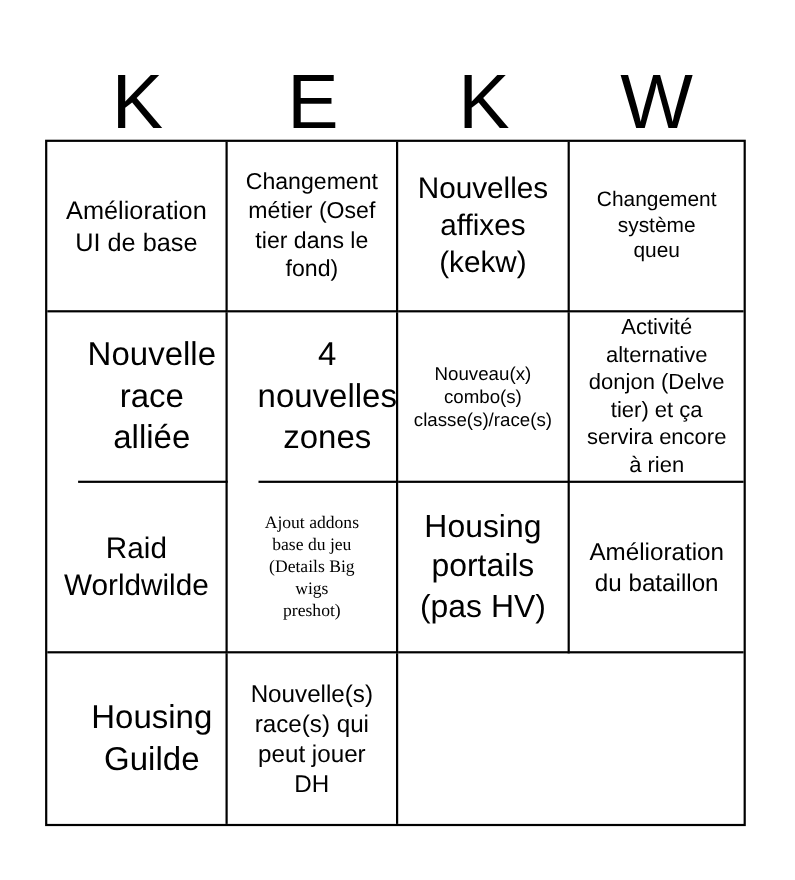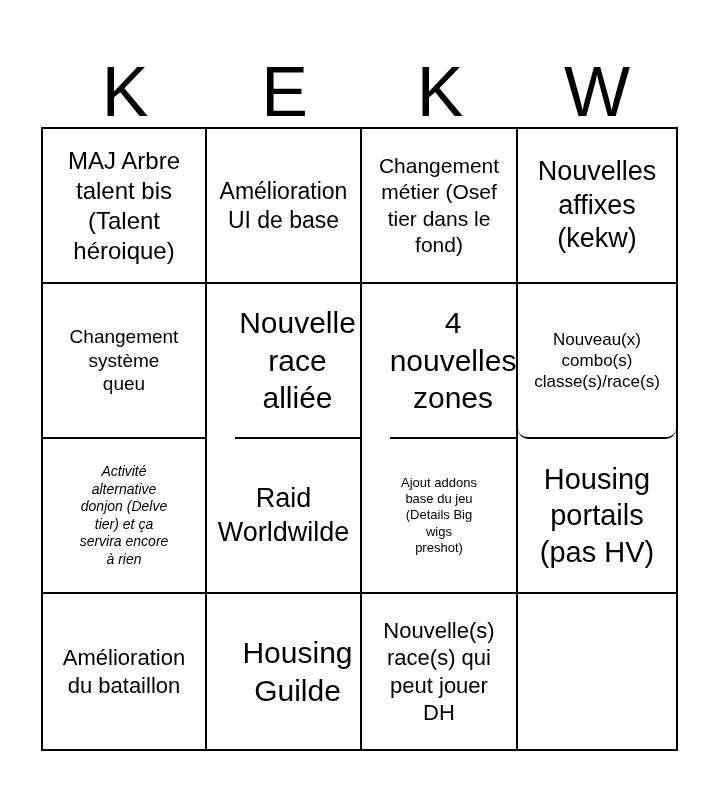"MAJ Arbre" div.cell { html: <div>MAJ Arbre talent bis (Talent héroique)</div> -> none }
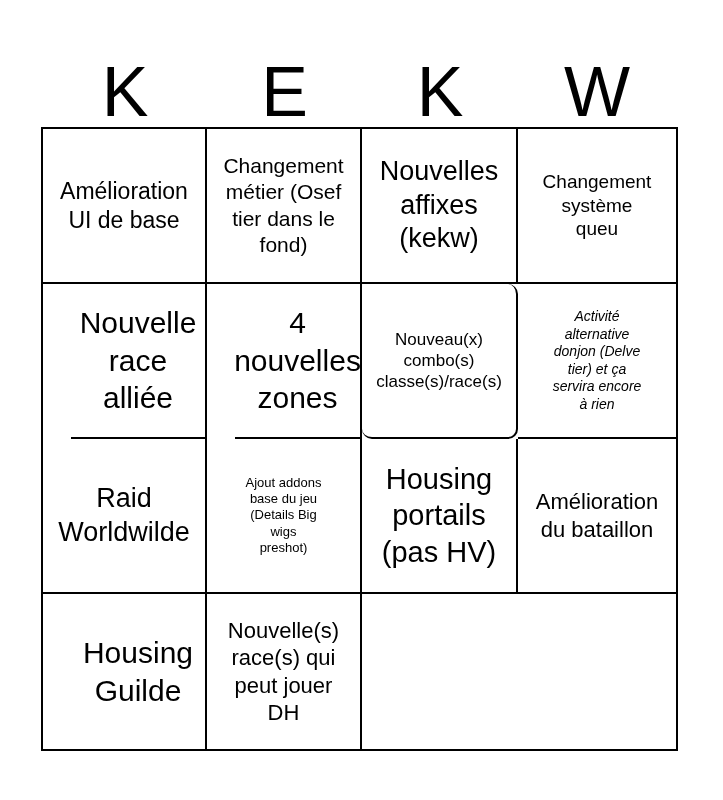"Activité" .fs16 { font-size: 14px -> 20px; font-style: italic -> none }
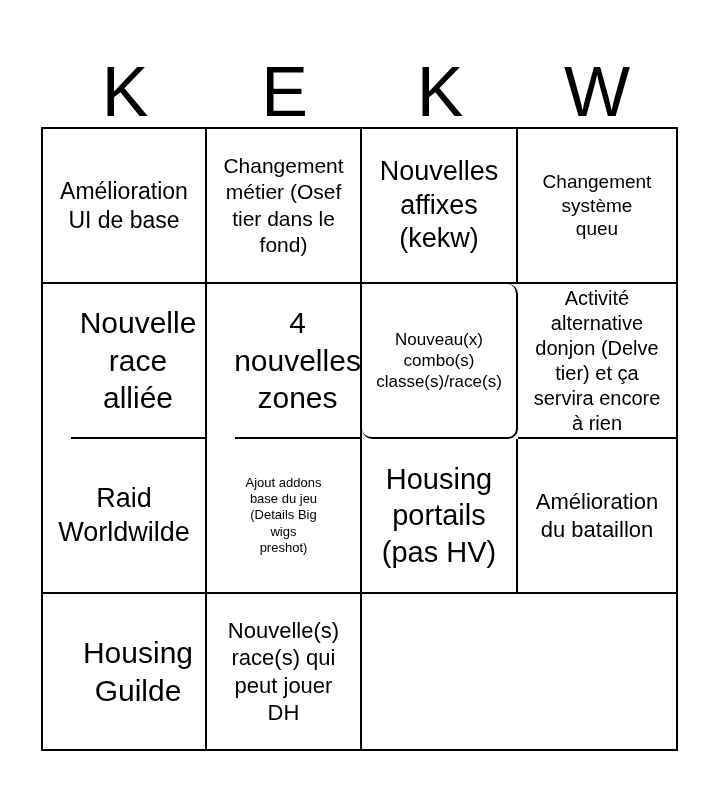"Nouveau(x)" .fs17 { border-radius: 10px -> none }
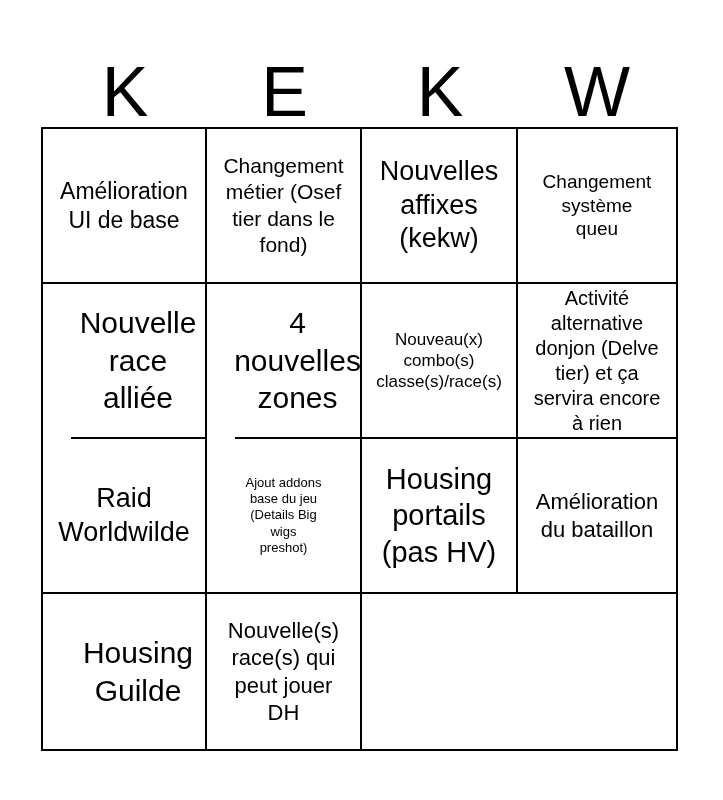"Ajout addons" .fs20 { font-family: none -> Liberation Serif, serif; font-size: 13px -> 16px }
